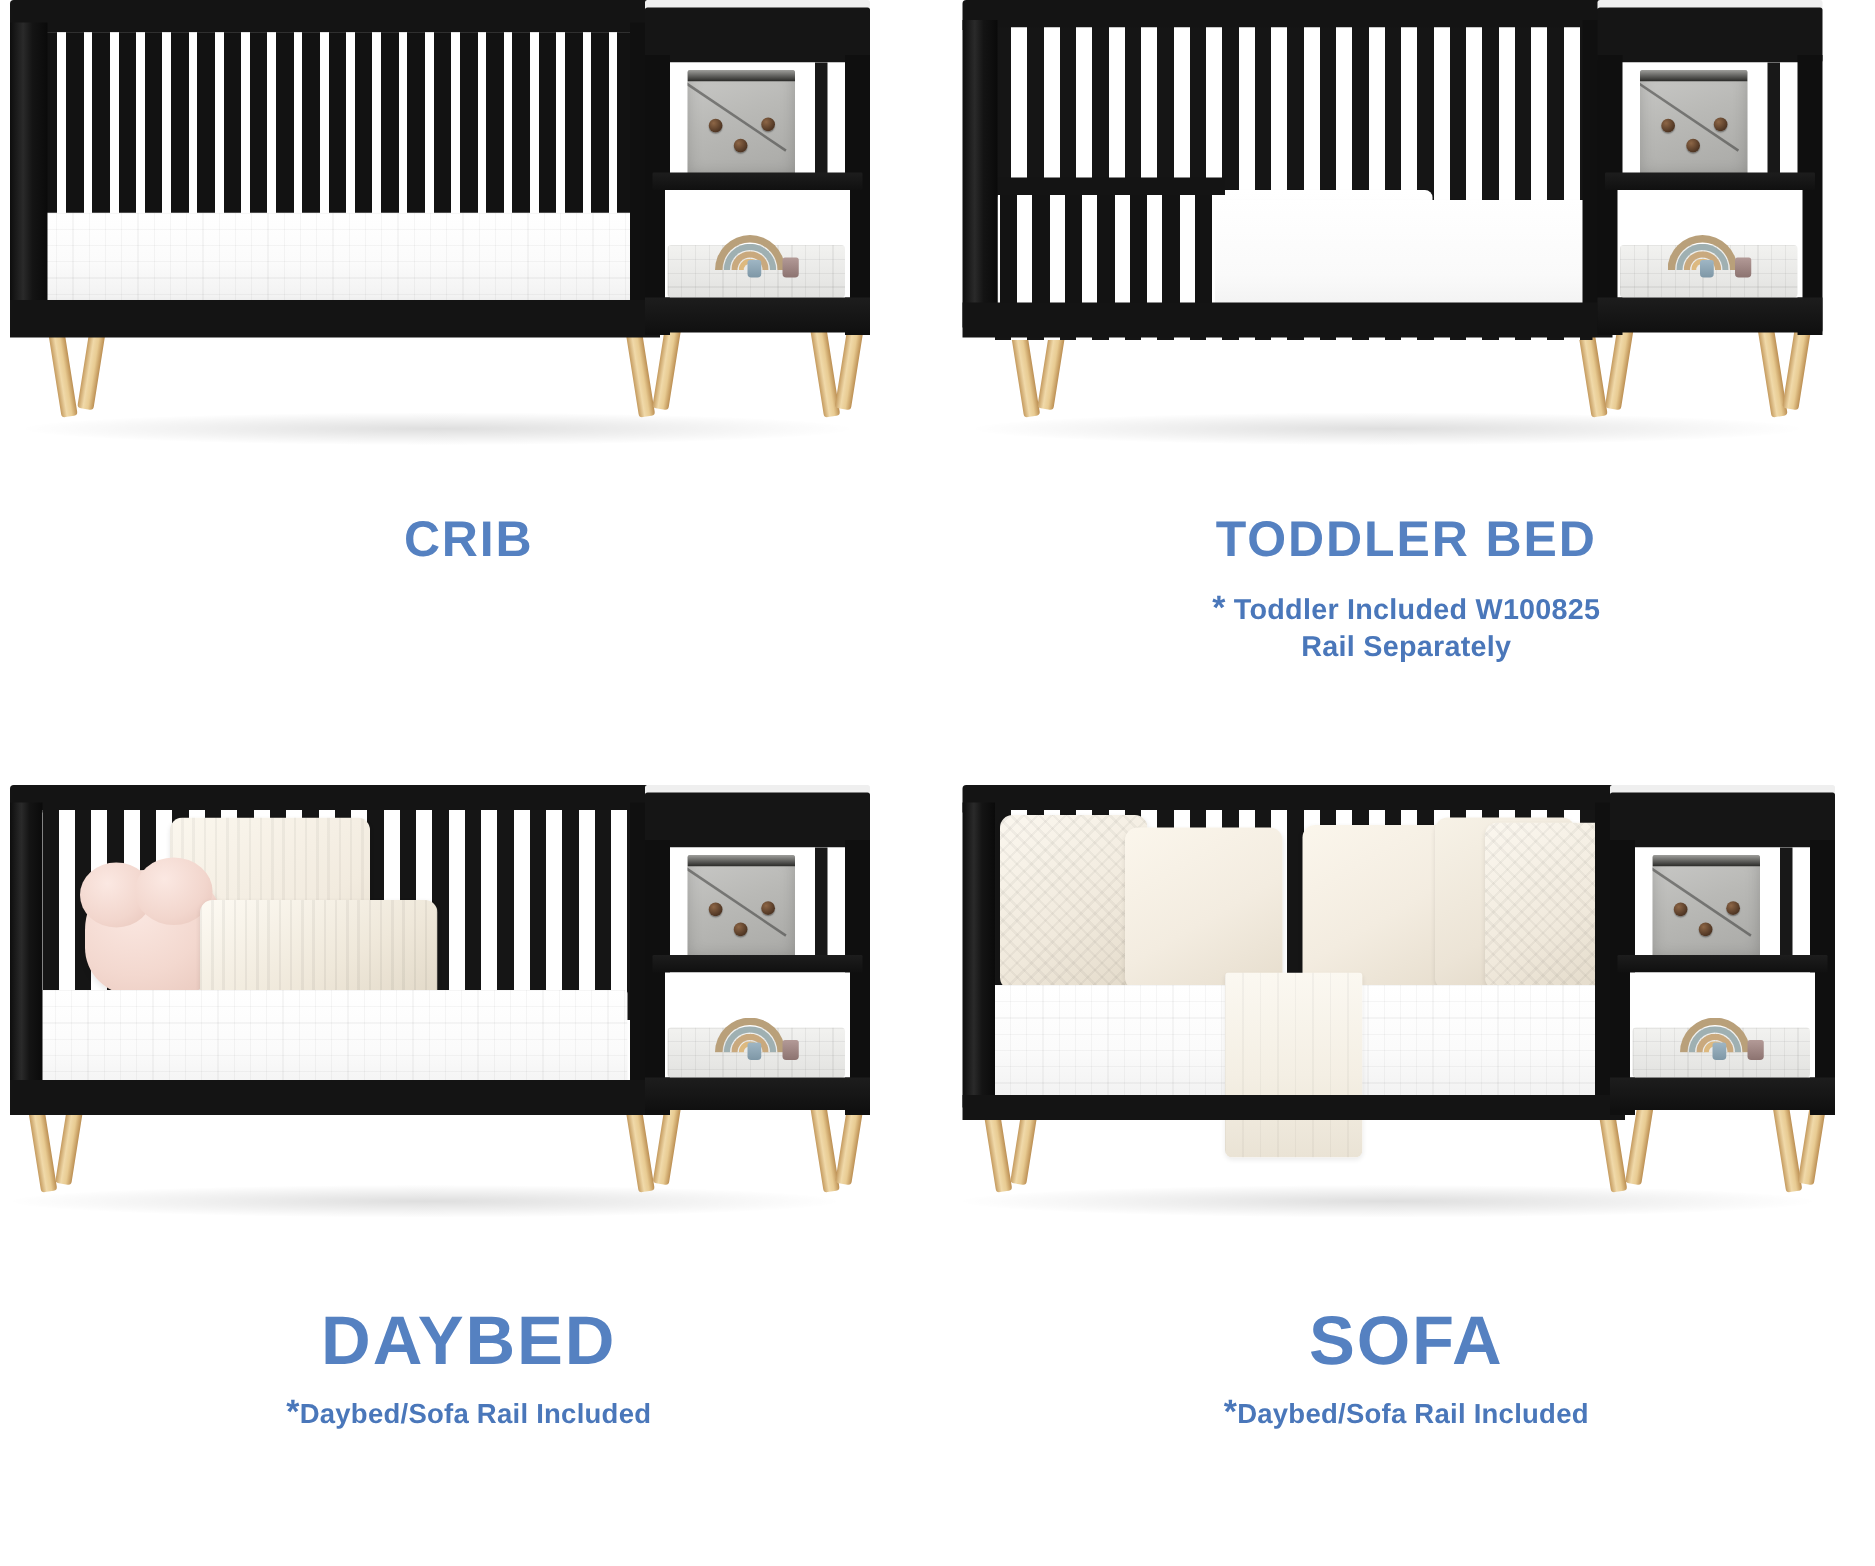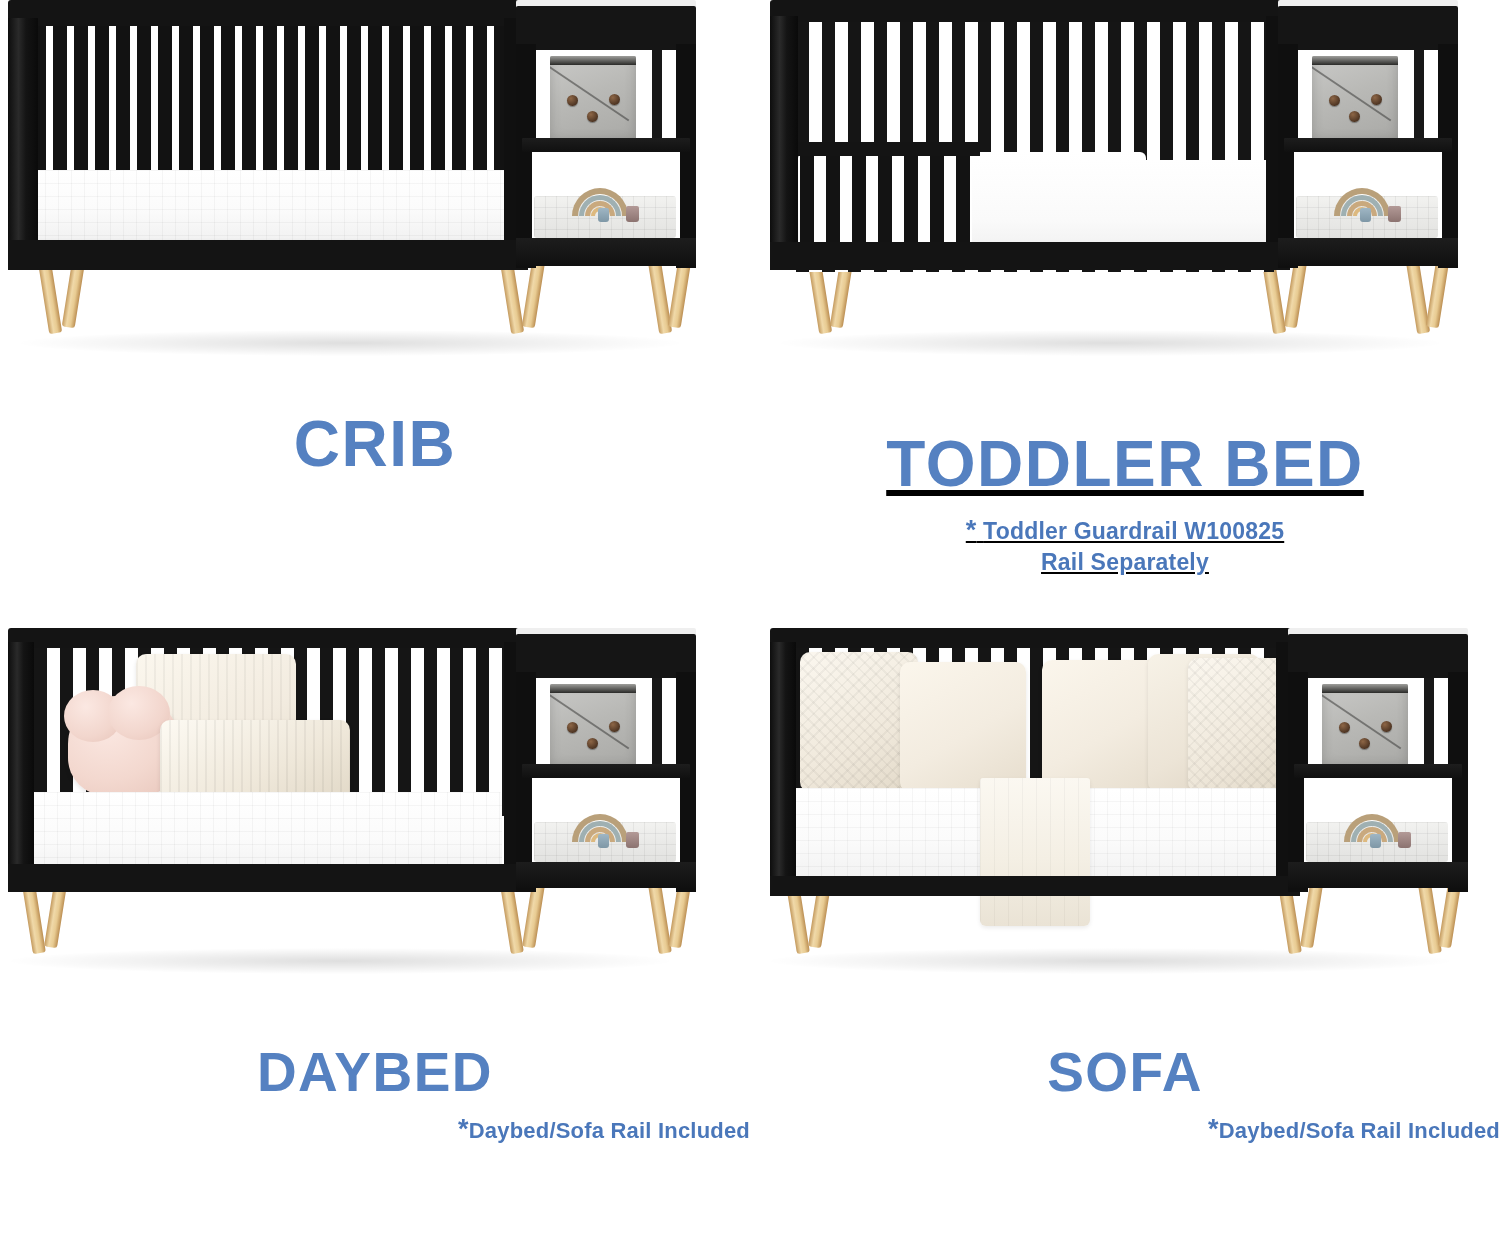"CRIB" .cap-title { font-size: 64px -> 40px }
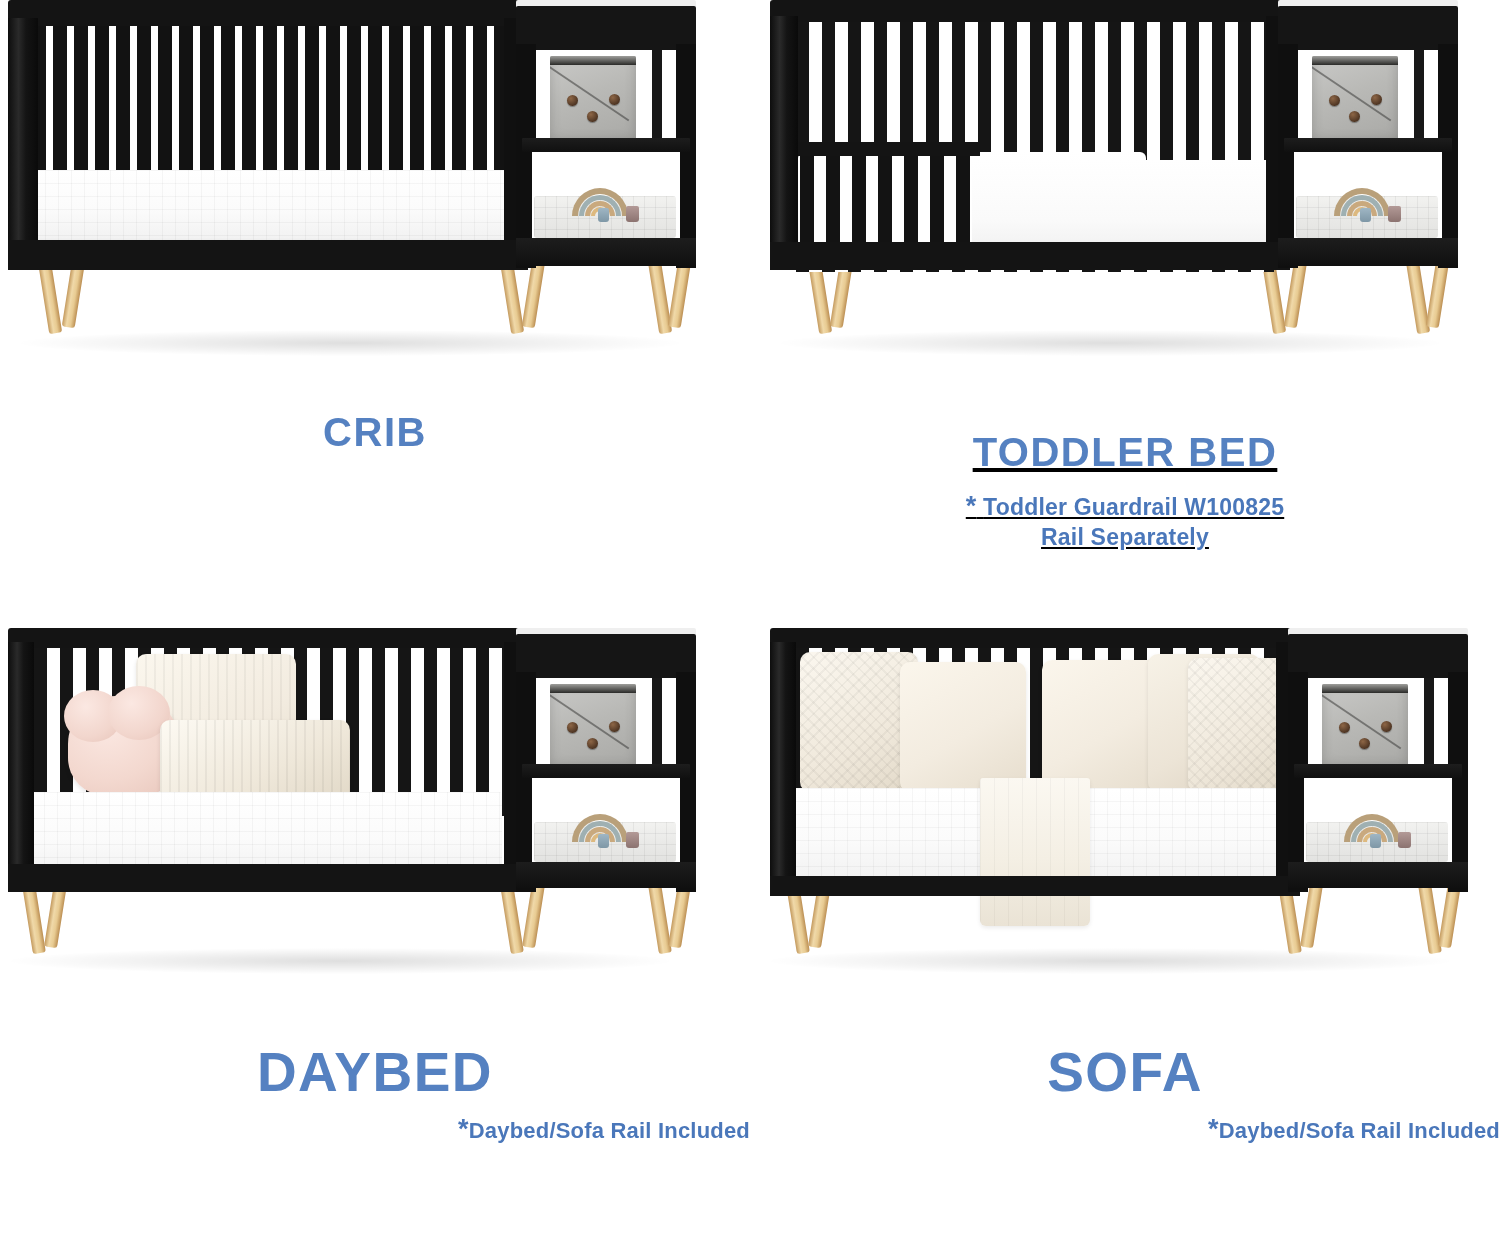"TODDLER BED" div.caption { margin-top: 72px -> 52px; text-decoration: underline -> none }
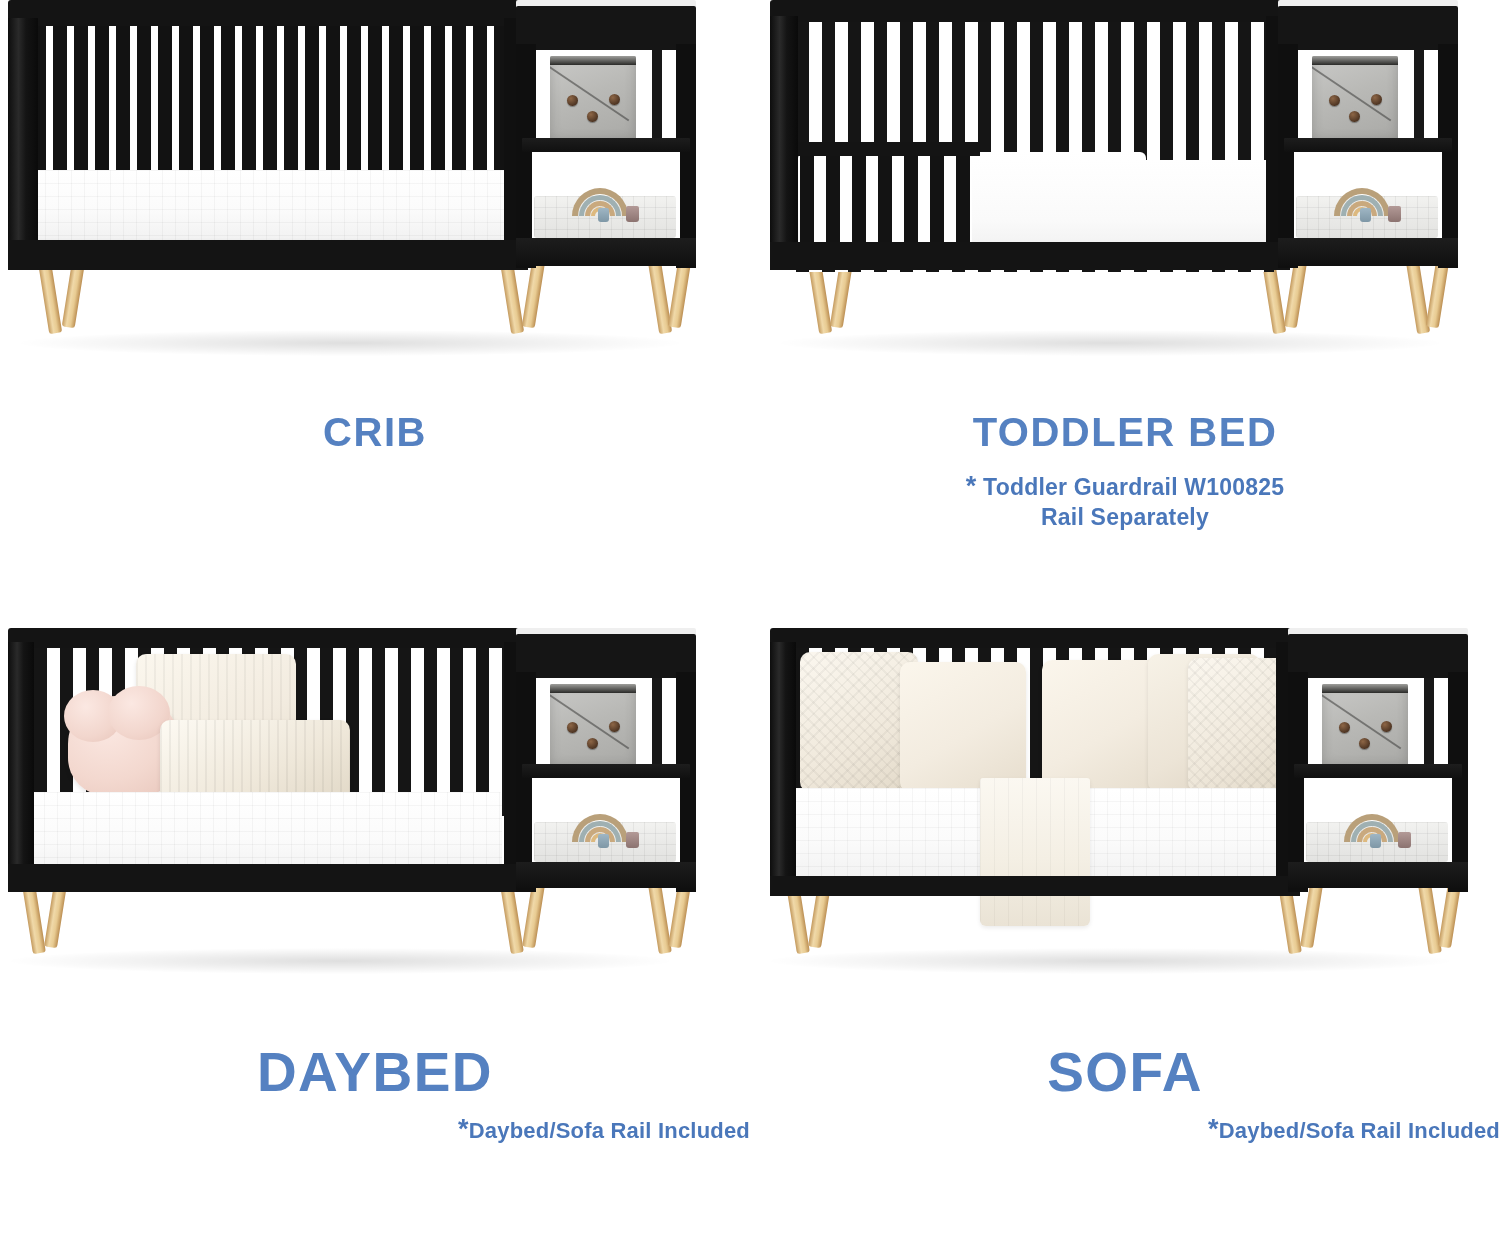"Toddler Guardrail W100825" span { text: Guardrail -> Included }
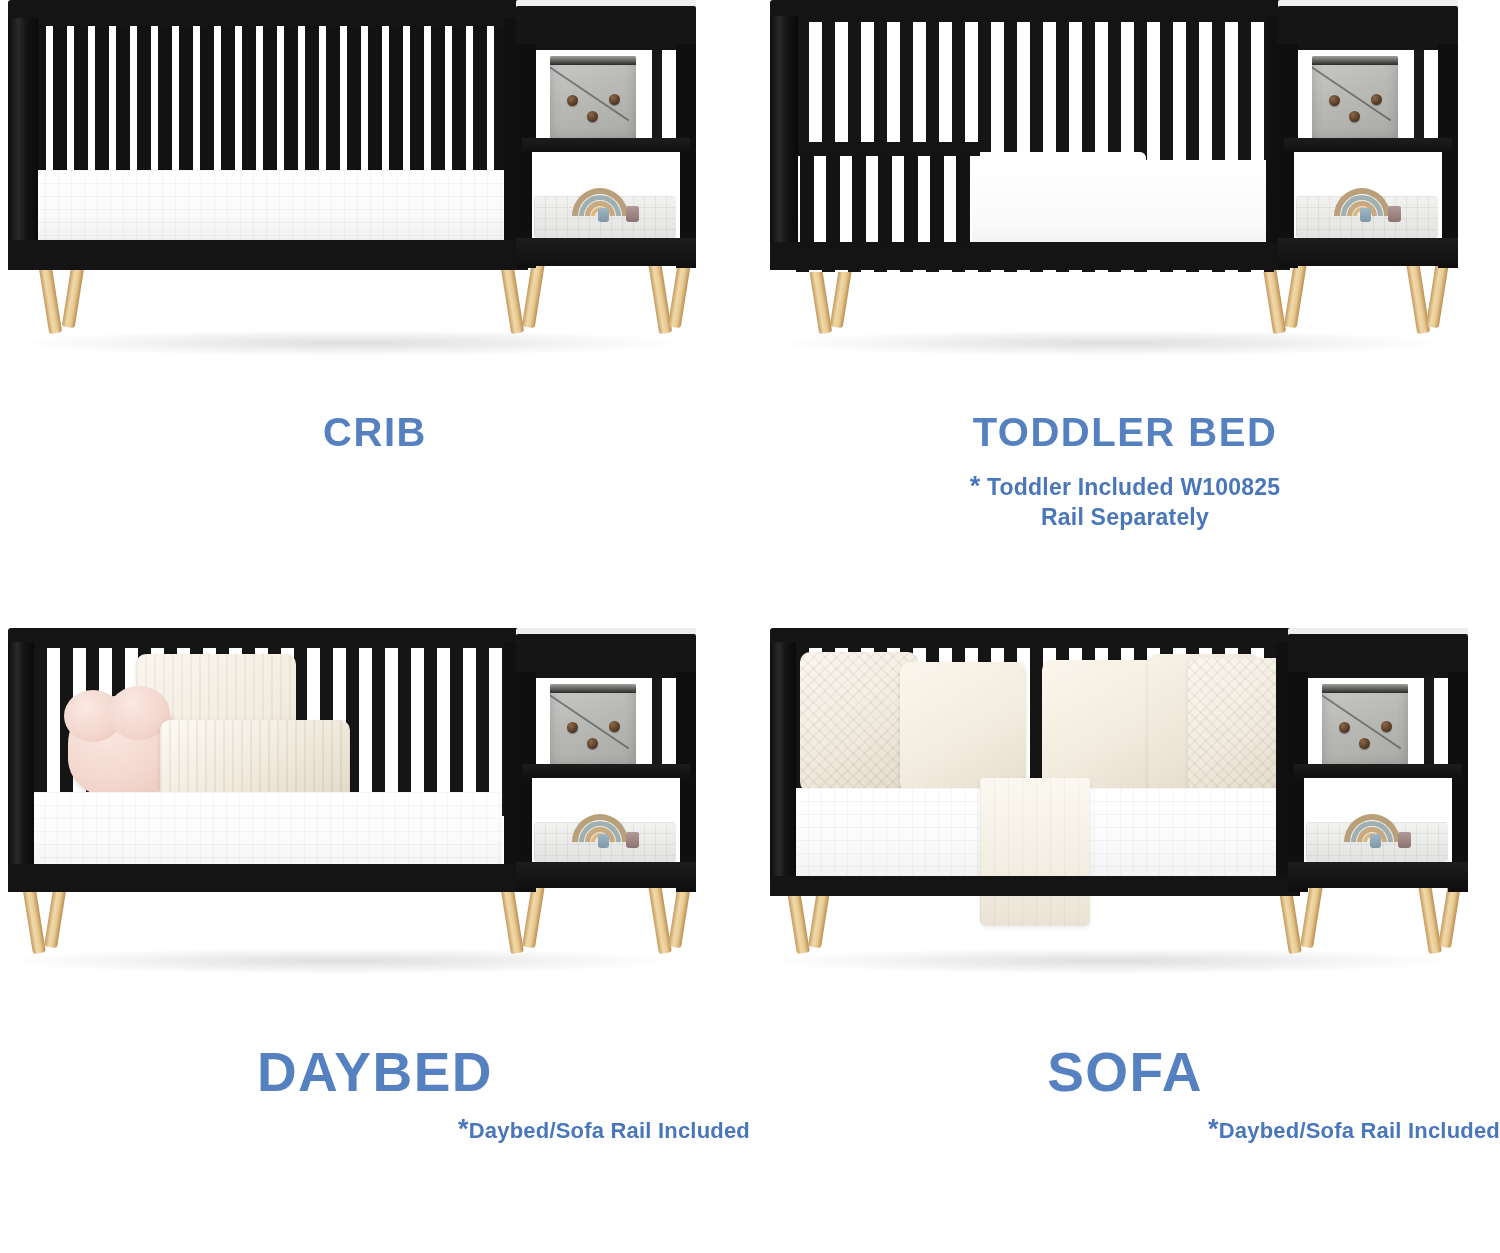"*Daybed/Sofa Rail Included" .cap-bottom .cap-note { text-align: right -> none }
